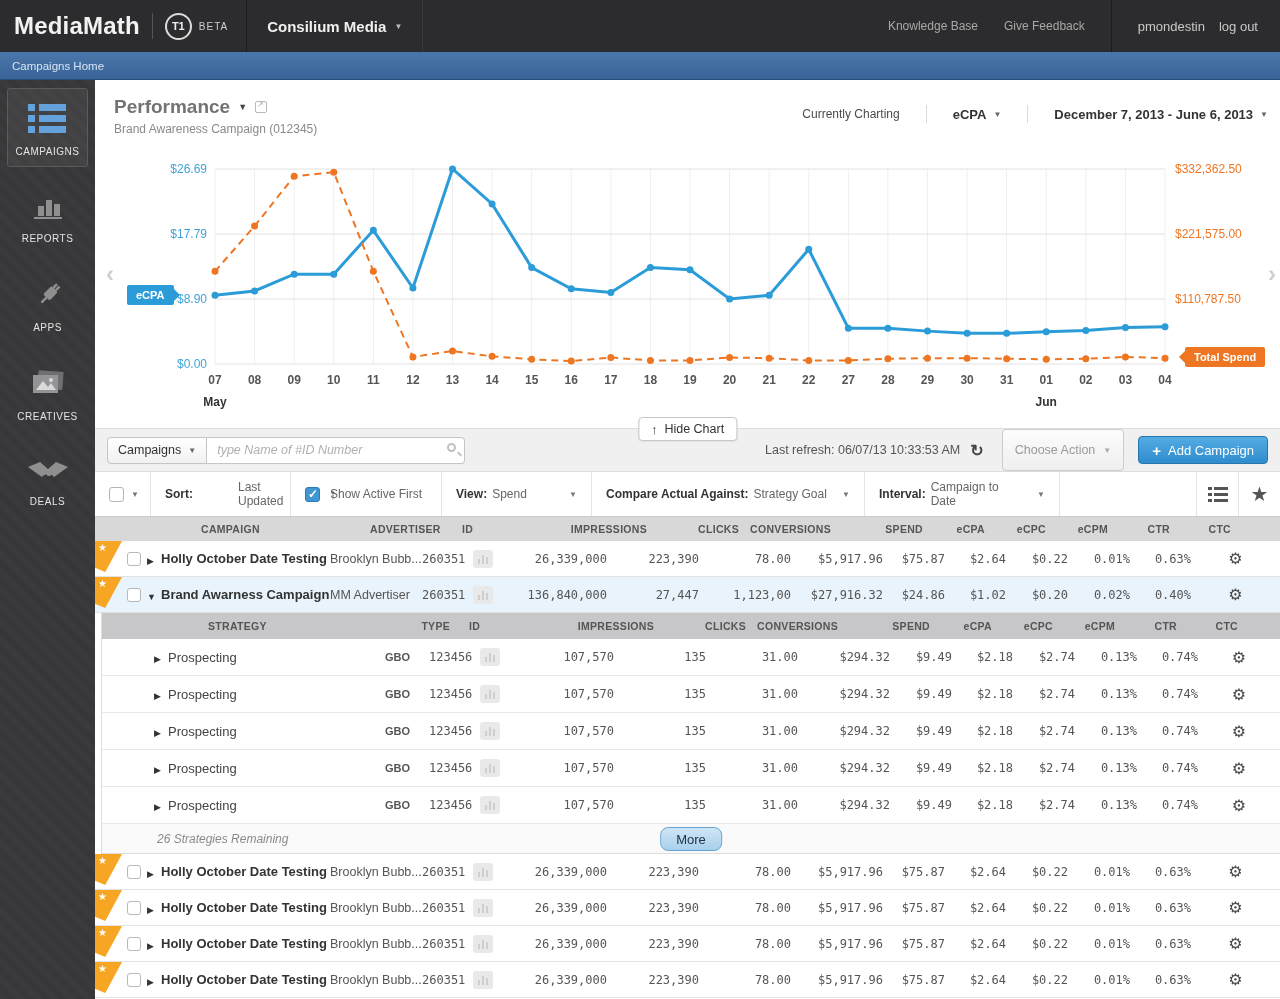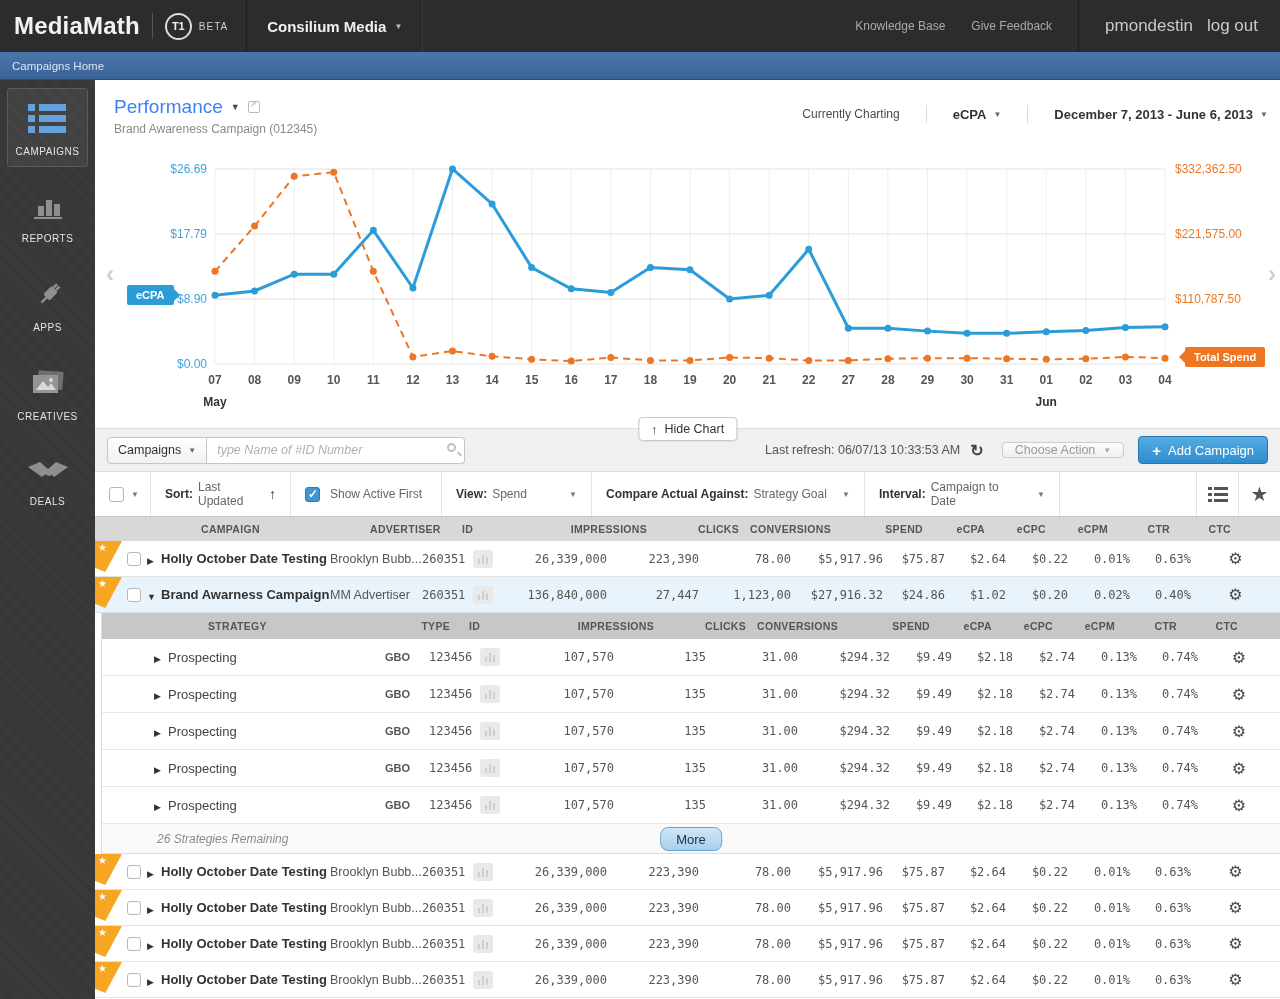"pmondestin" .user-name, .logout { font-size: 17px -> 13px }
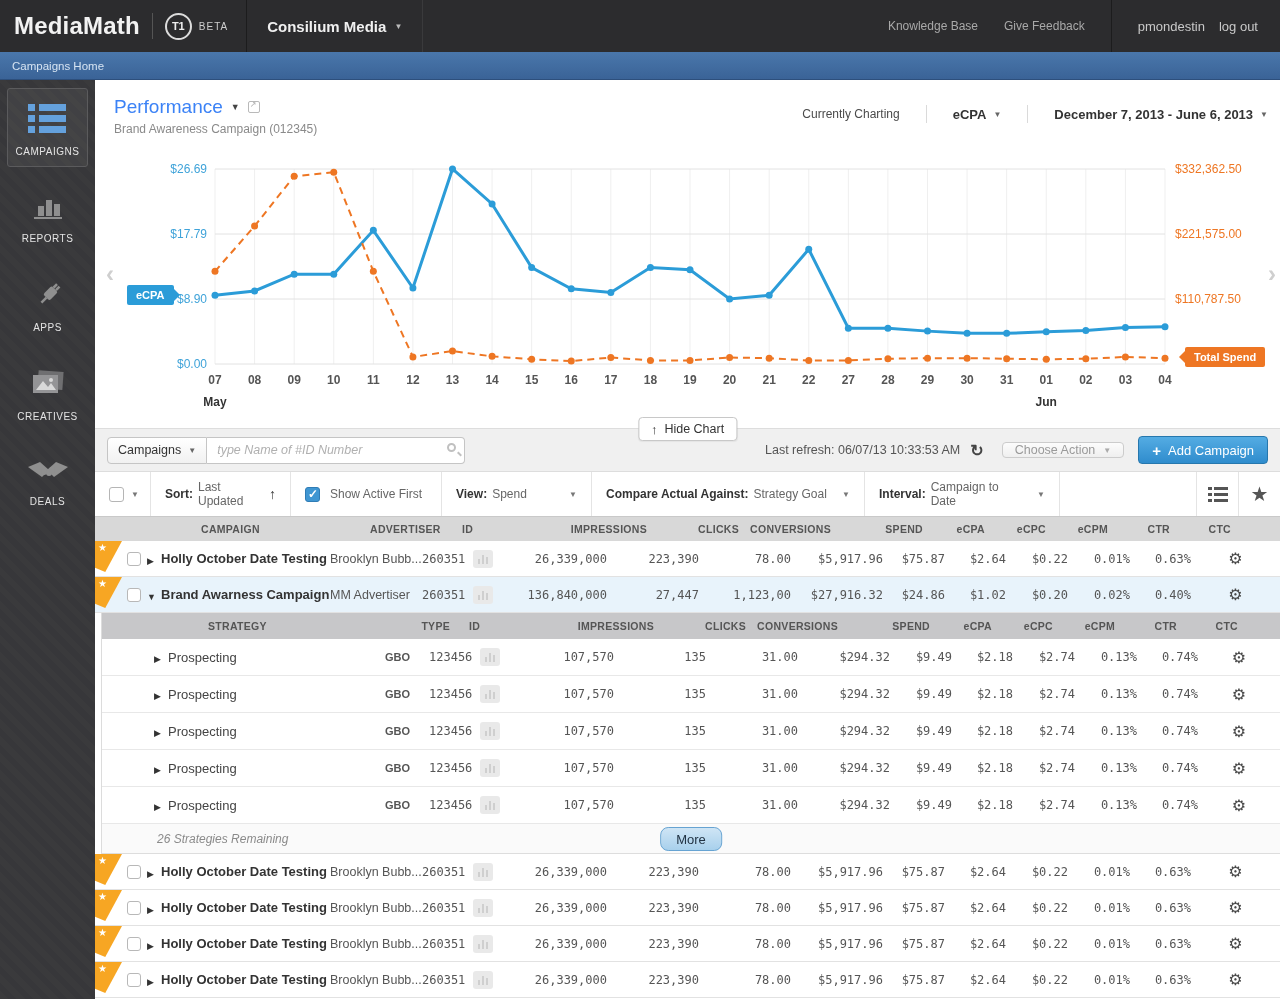"Performance" .page-title { color: #3b82f6 -> #737373; font-weight: normal -> bold }
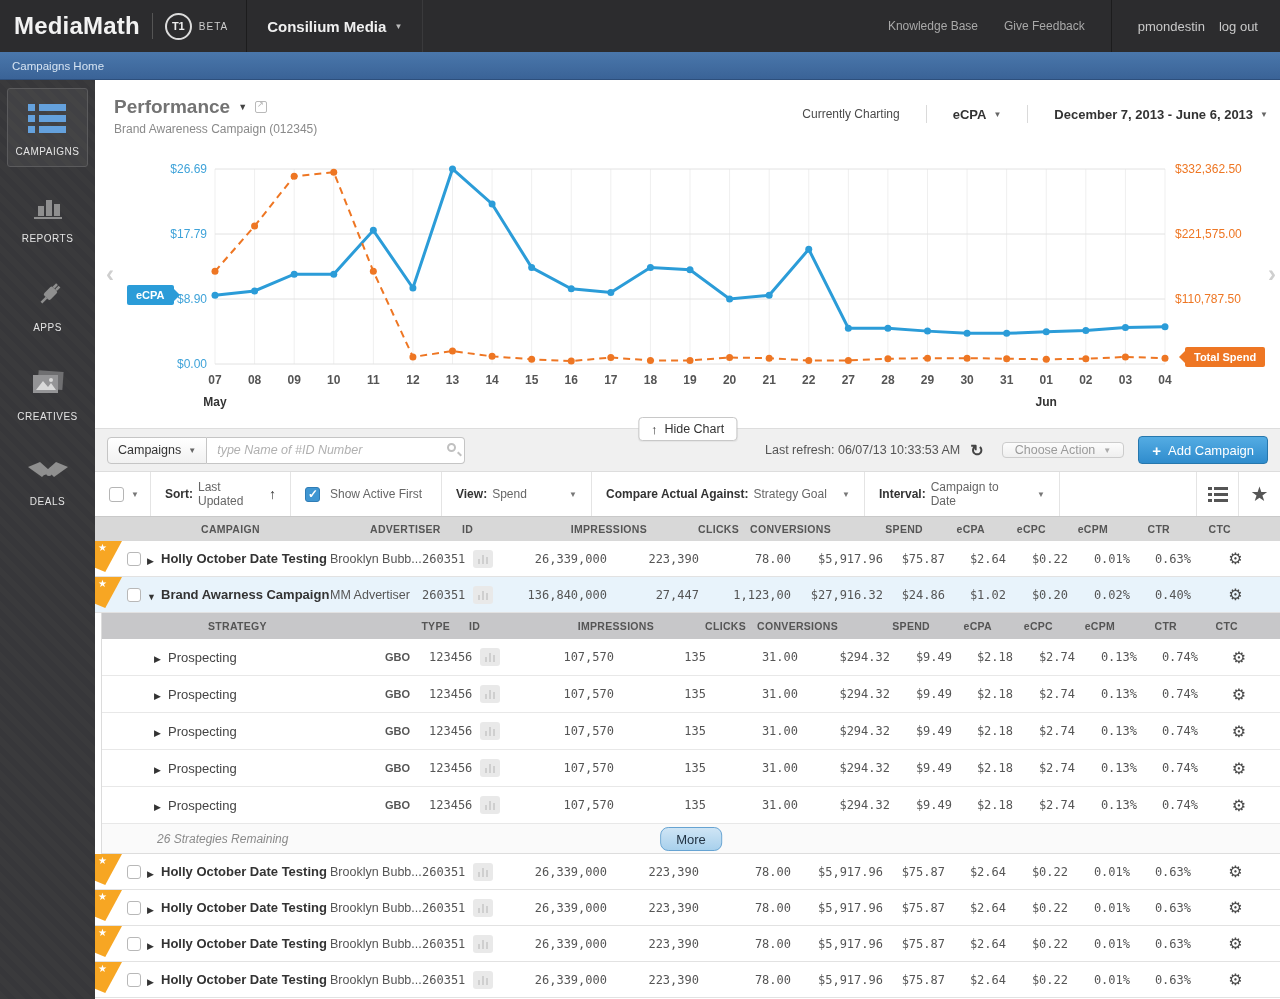"Choose Action" .choose-btn { height: 16px -> 42px }
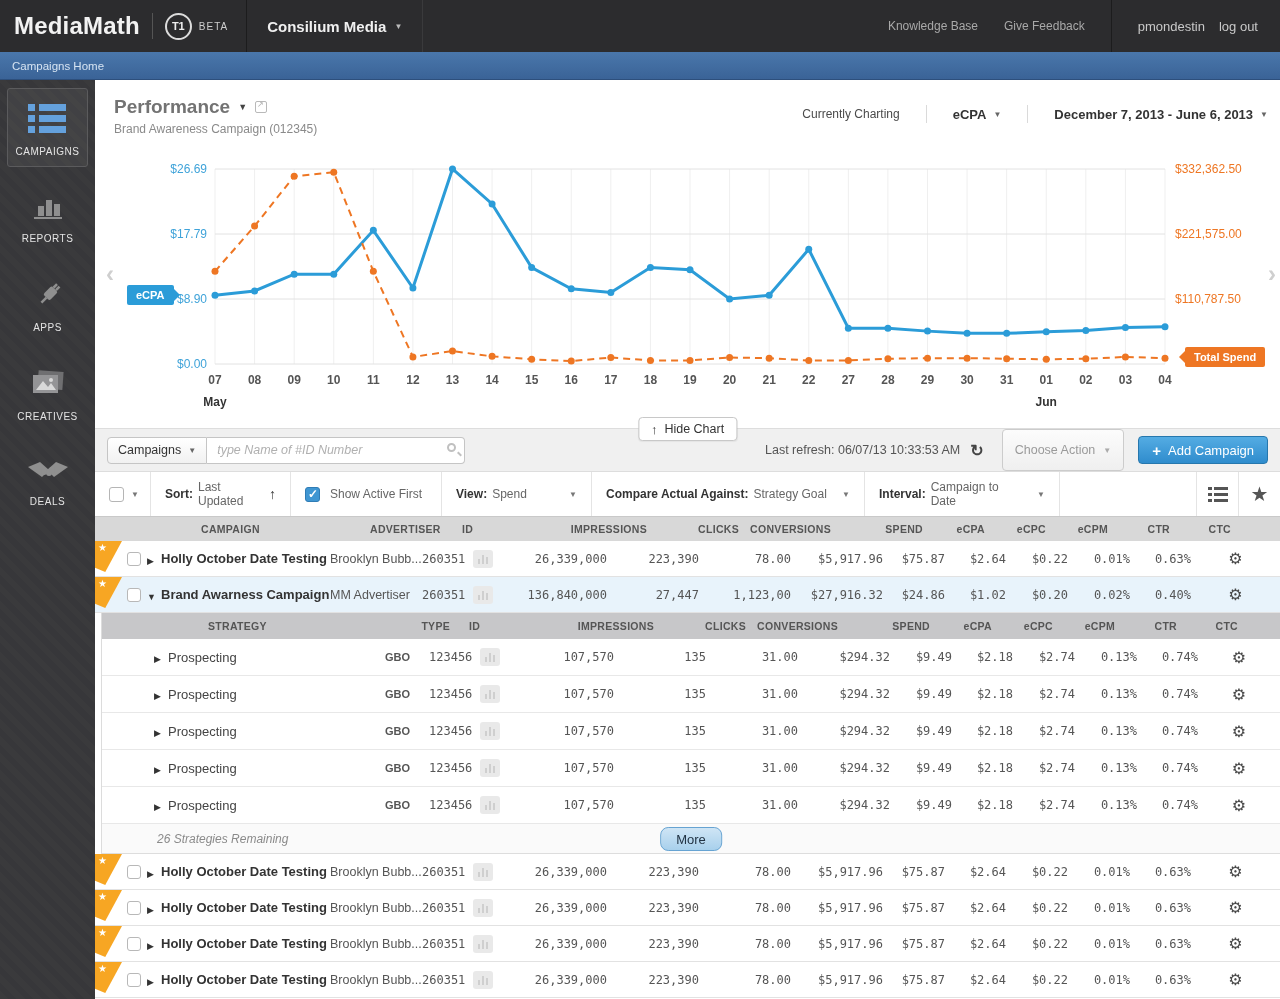"Sort:" div.fseg { gap: none -> 40px }
